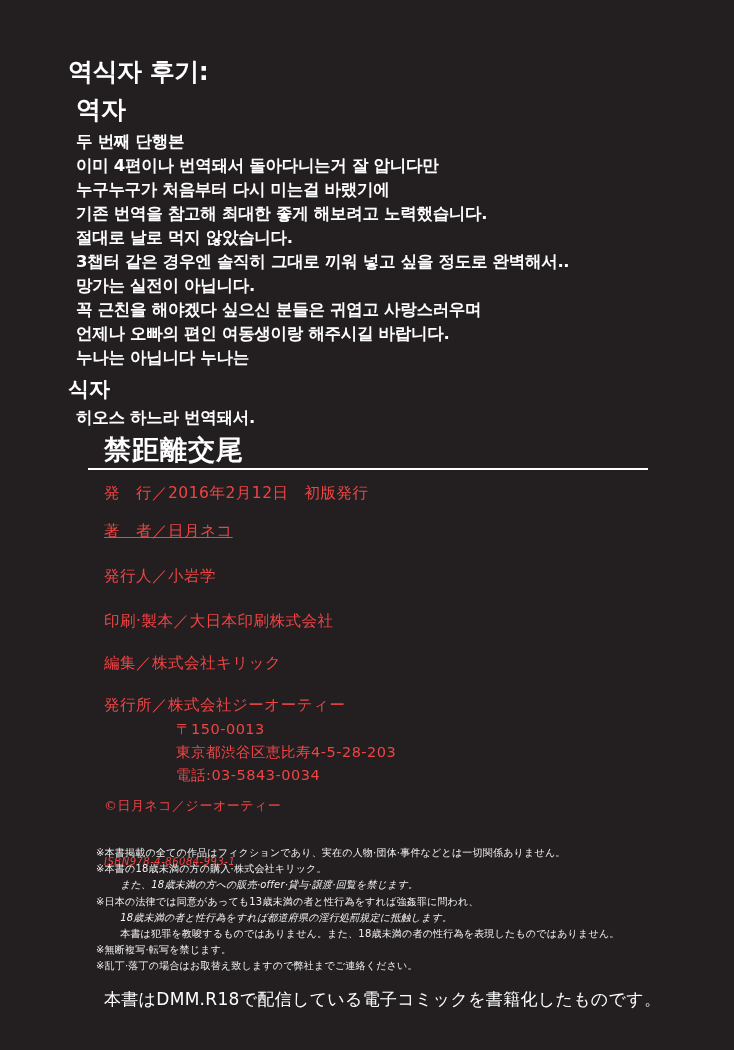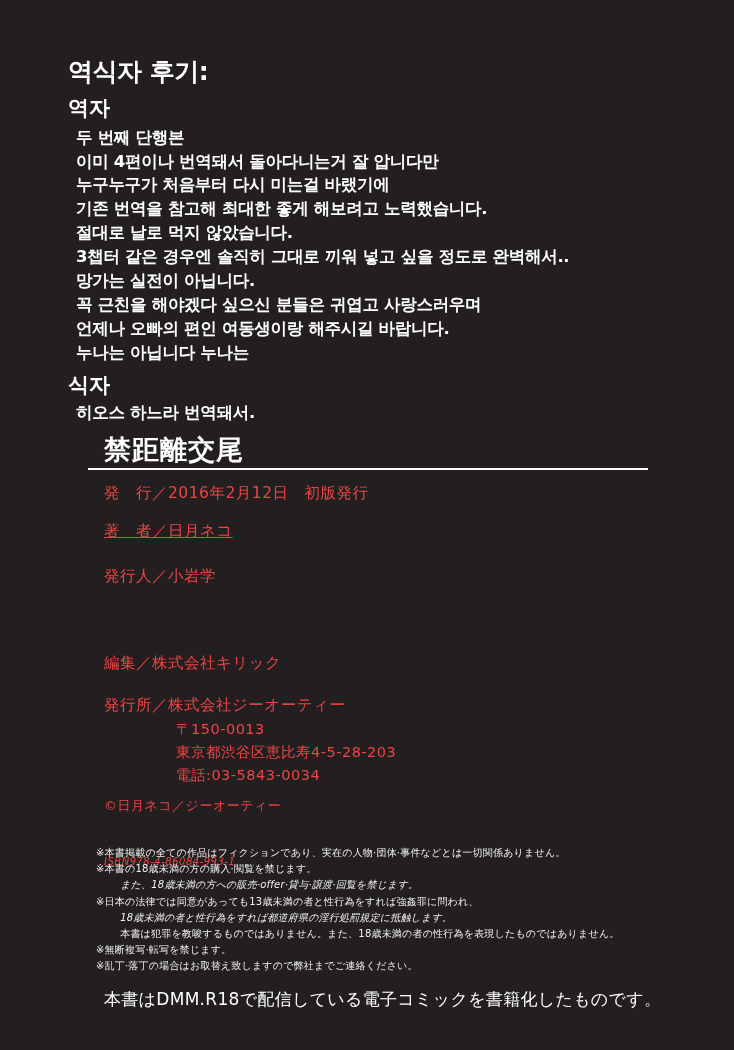"역자" .notes-sub { font-size: 21px -> 25px; margin: 0 0 6px 0 -> 0 0 6px 8px }
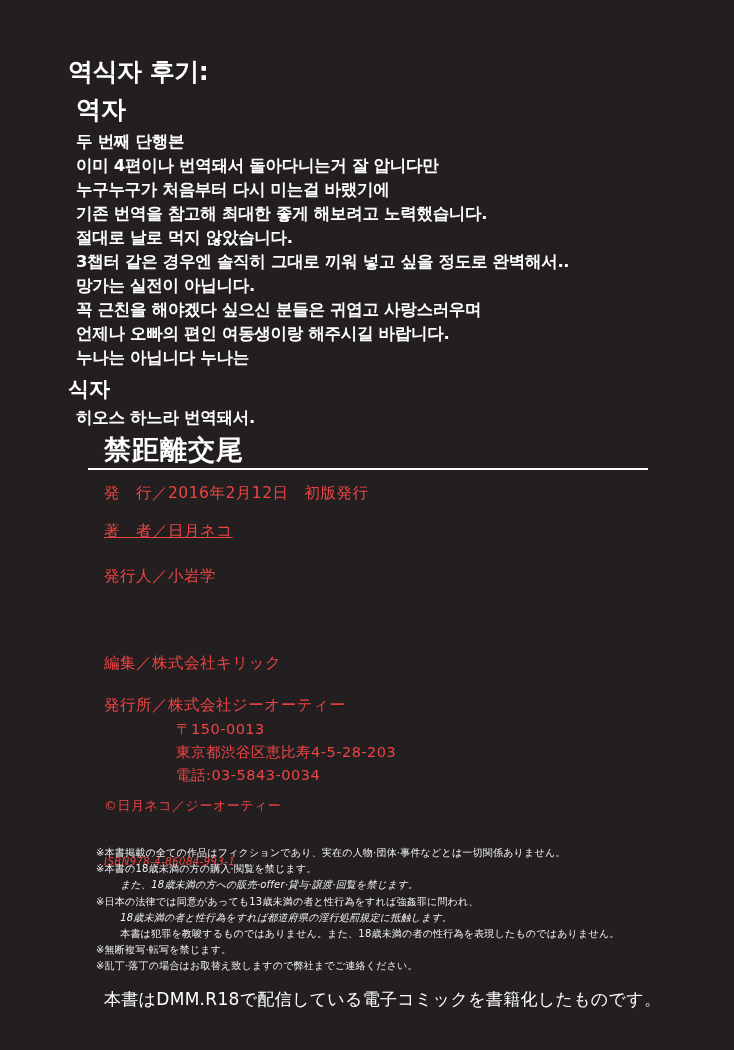"印刷·製本／大日本印刷株式会社" div.col-line { html: none -> <div>印刷·製本／大日本印刷株式会社</div> }
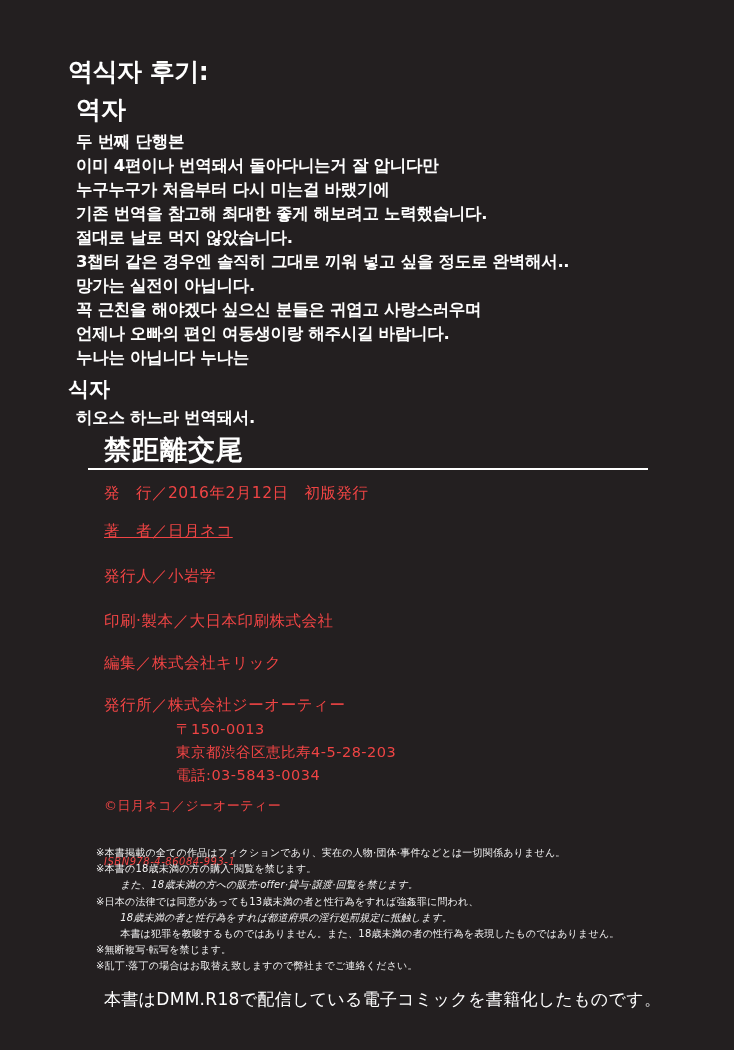"※本書の18歳未満の方の購入·閲覧を禁じます。" div { text: 閲覧を禁じます -> 株式会社キリック }
